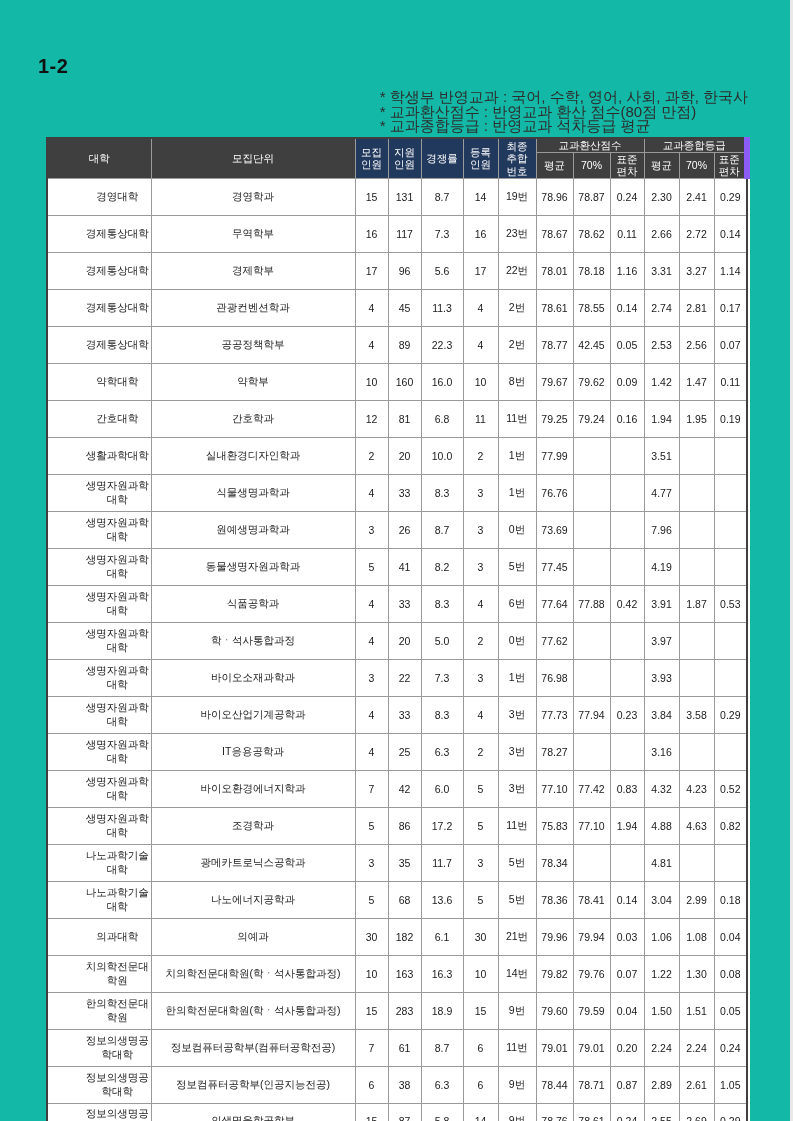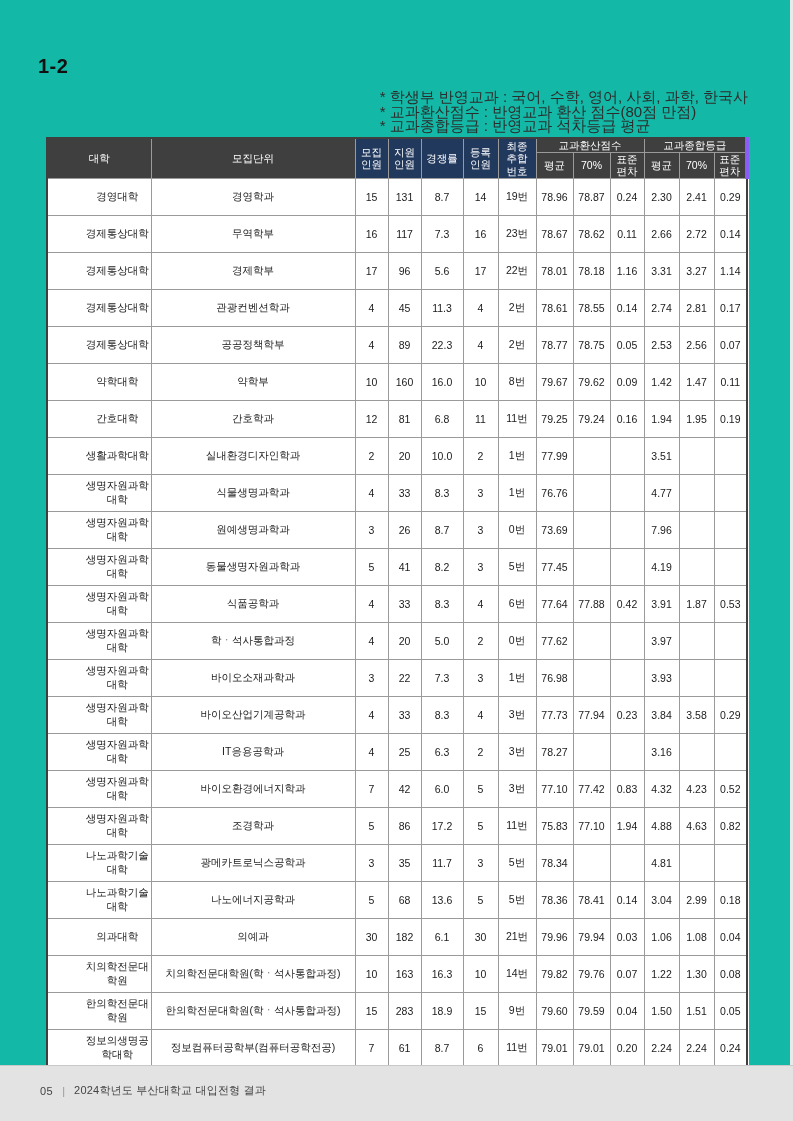"교과종합등급" thead tr th:last-child { border-right: 4px solid #8b5cf6 -> 6px solid #8b5cf6 }
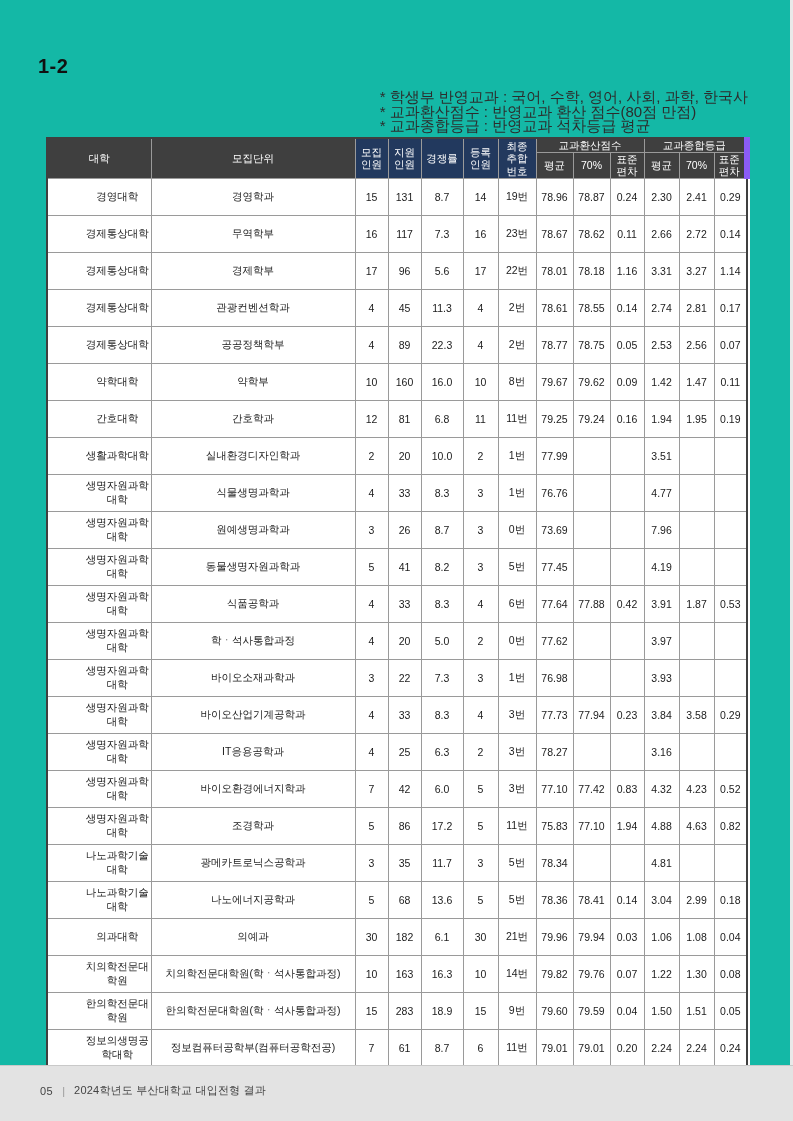"78.75" td.num { text: 78.75 -> 42.45 }
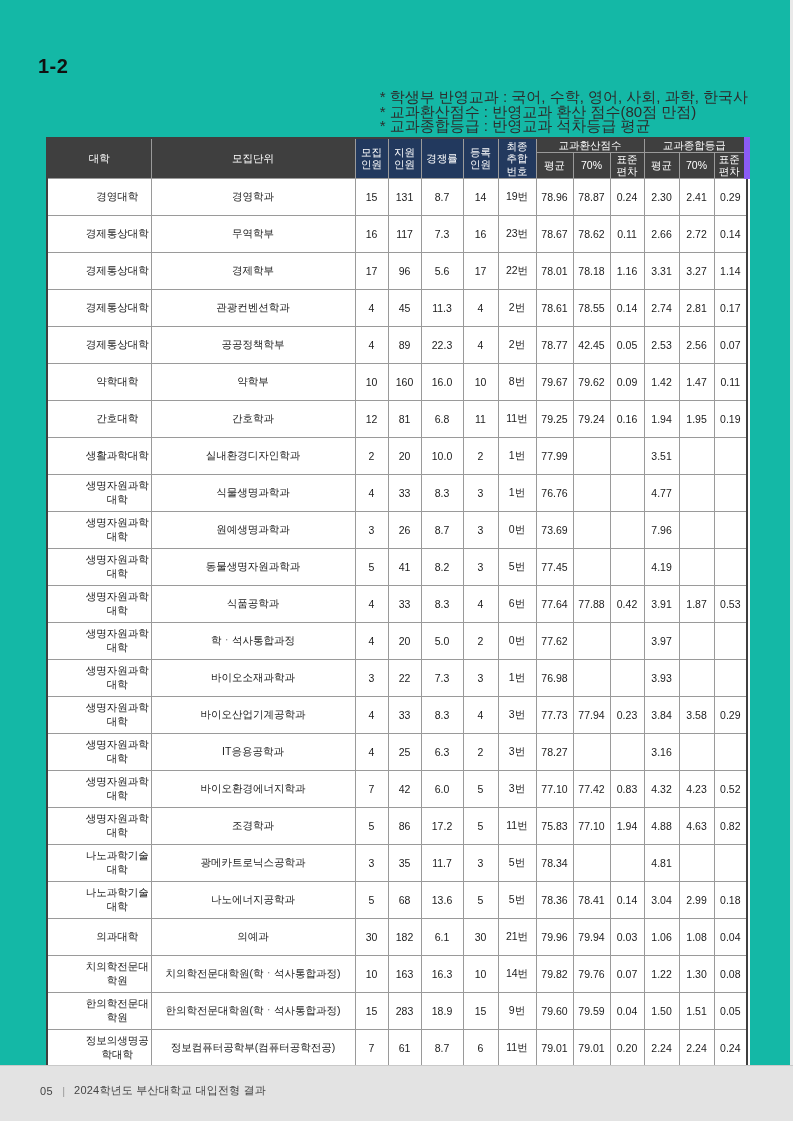"05" div.footer { html: <div> <div> <span>05</span> <span>|</span> <span>2024학년도 부산대학교 대입전형 결과</span> </div> </div> -> none }
